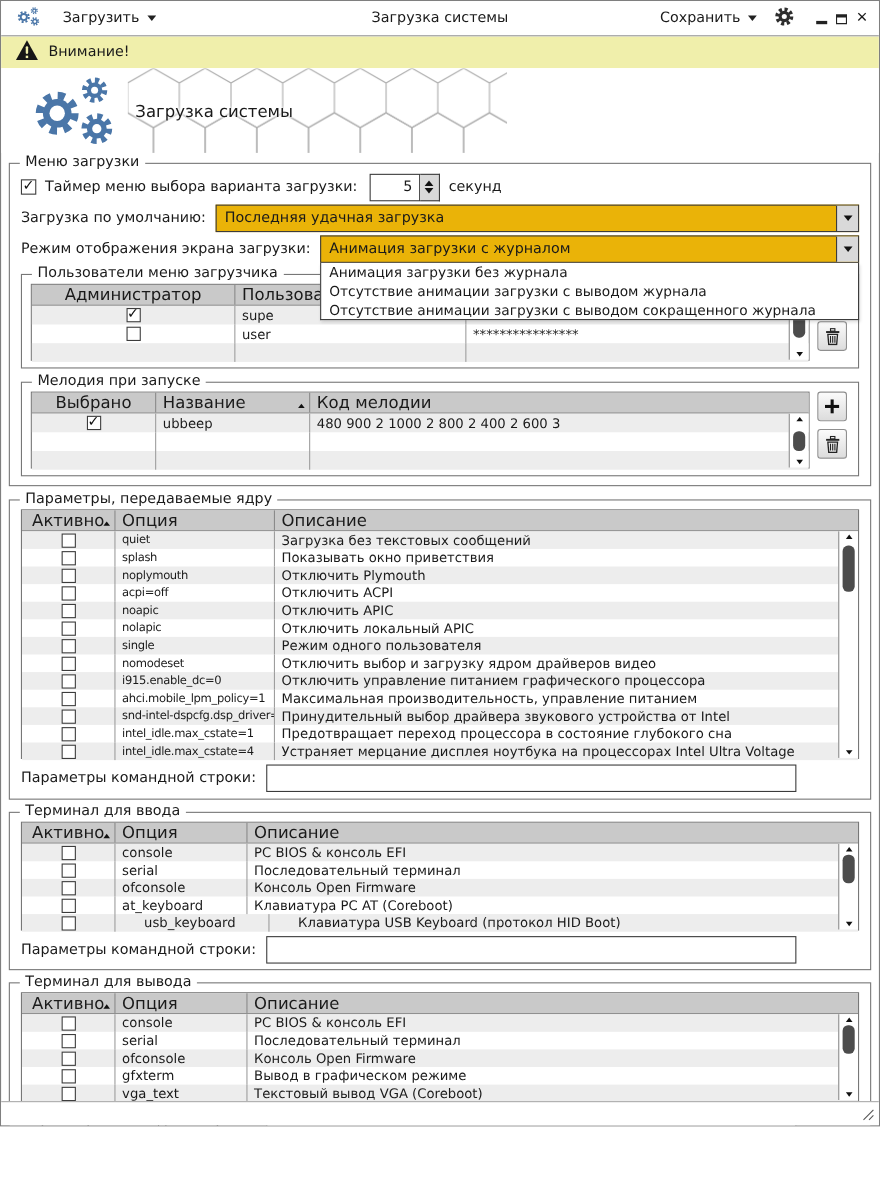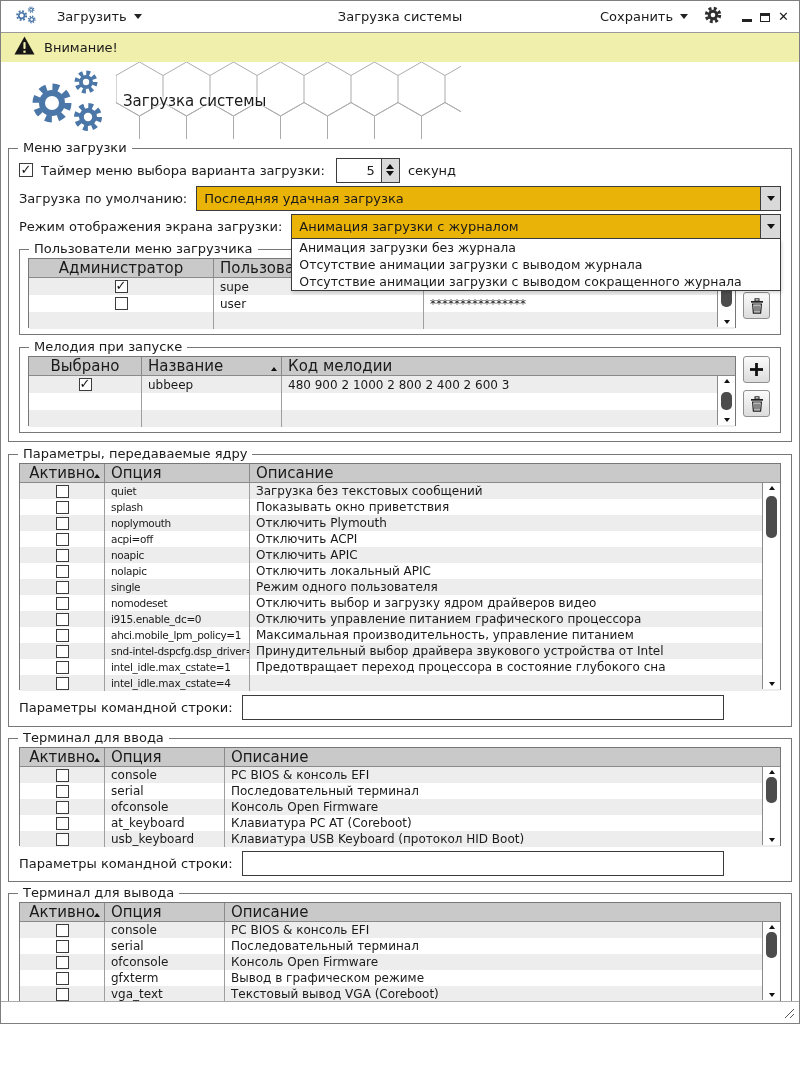"Устраняет мерцание дисплея ноутбука на" div.td { html: none -> <div>Устраняет мерцание дисплея ноутбука на процессорах Intel Ultra Voltage</div> }
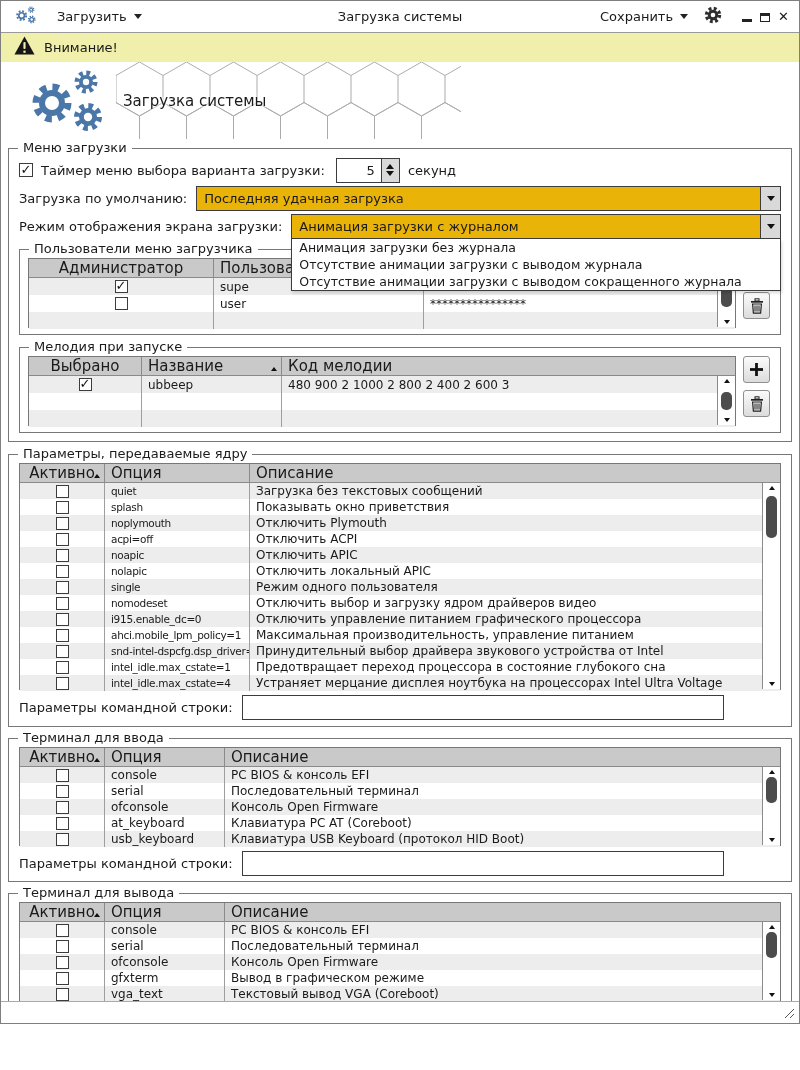"usb_keyboard" div.tr { gap: none -> 20px }
